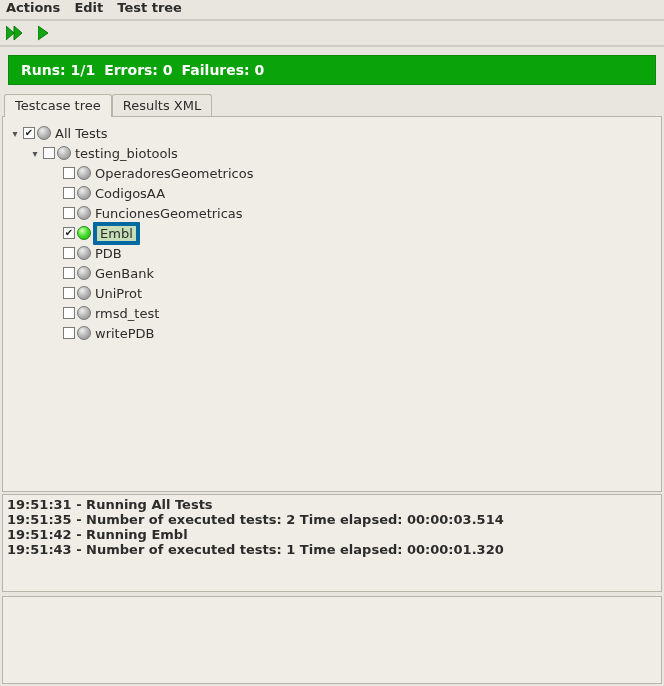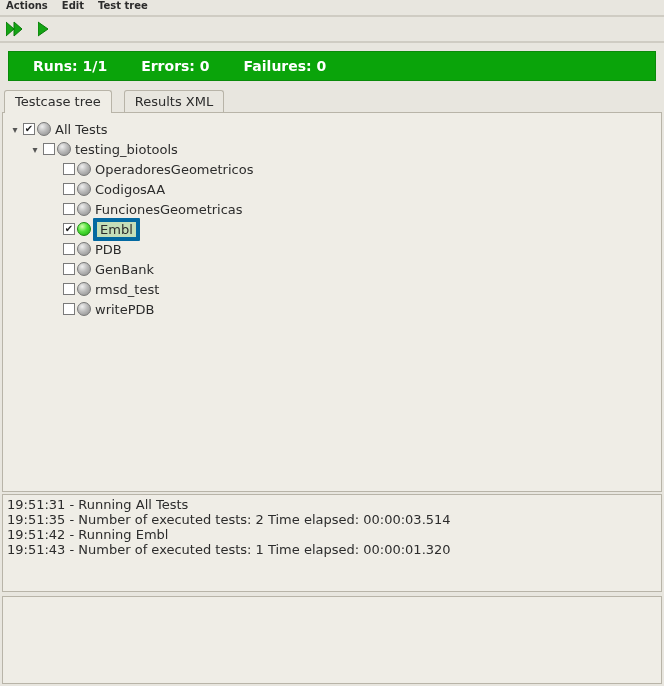"Actions" .menubar { font-size: 10px -> 13px }
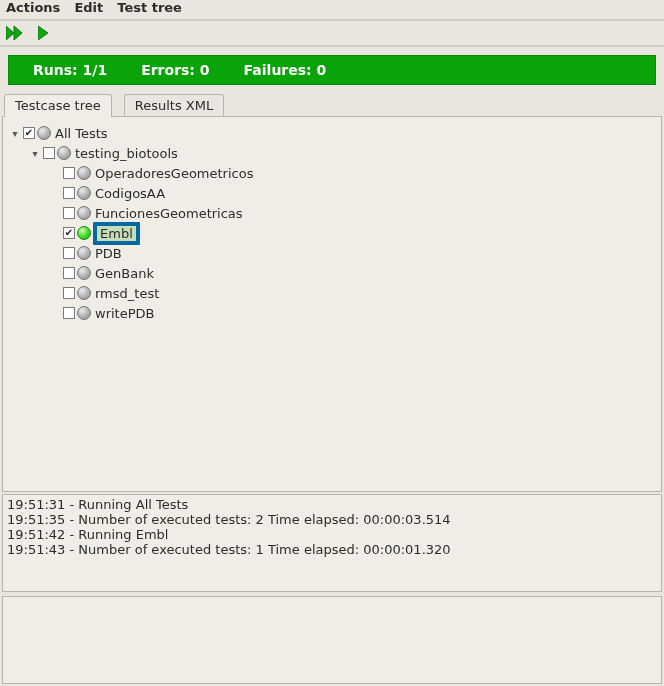"Runs: 1/1" .status { gap: 34px -> 9px; padding: 6px 24px -> 6px 12px }
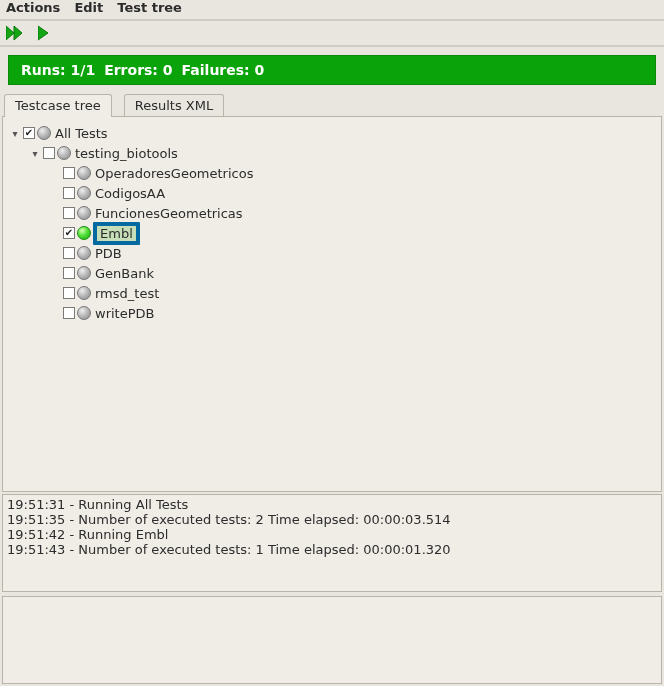"Testcase tree" .tab { margin-right: 12px -> 0px }
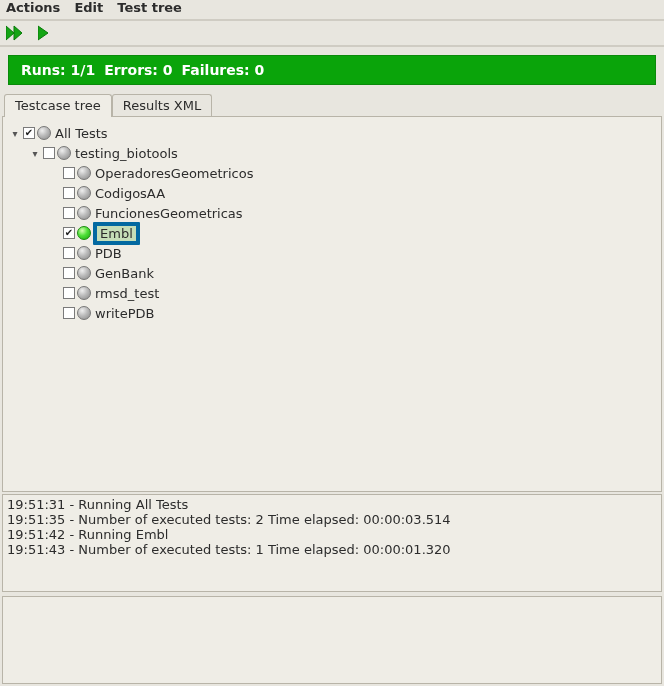"UniProt" div.row { html: none -> <div> <span></span> <span></span> <span></span> <span></span> <span>UniProt</span> </div> }
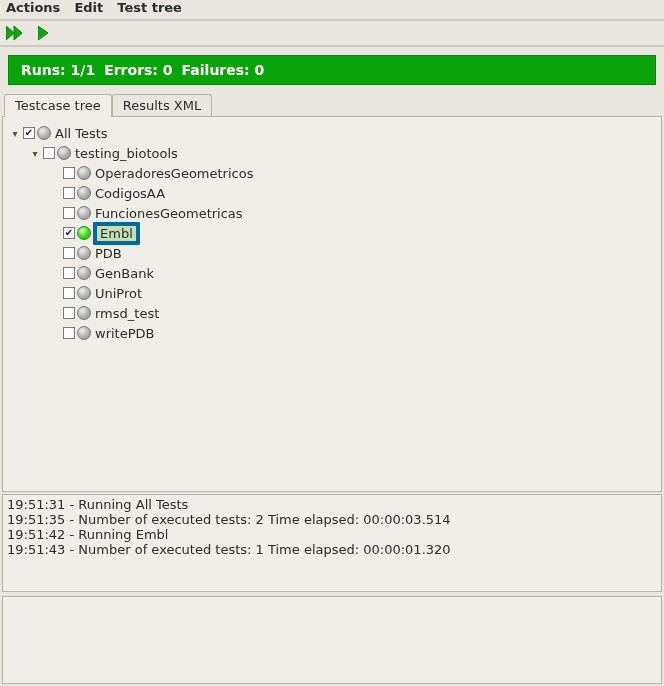"19:51:31 - Running All Tests" .log { font-weight: none -> bold }
